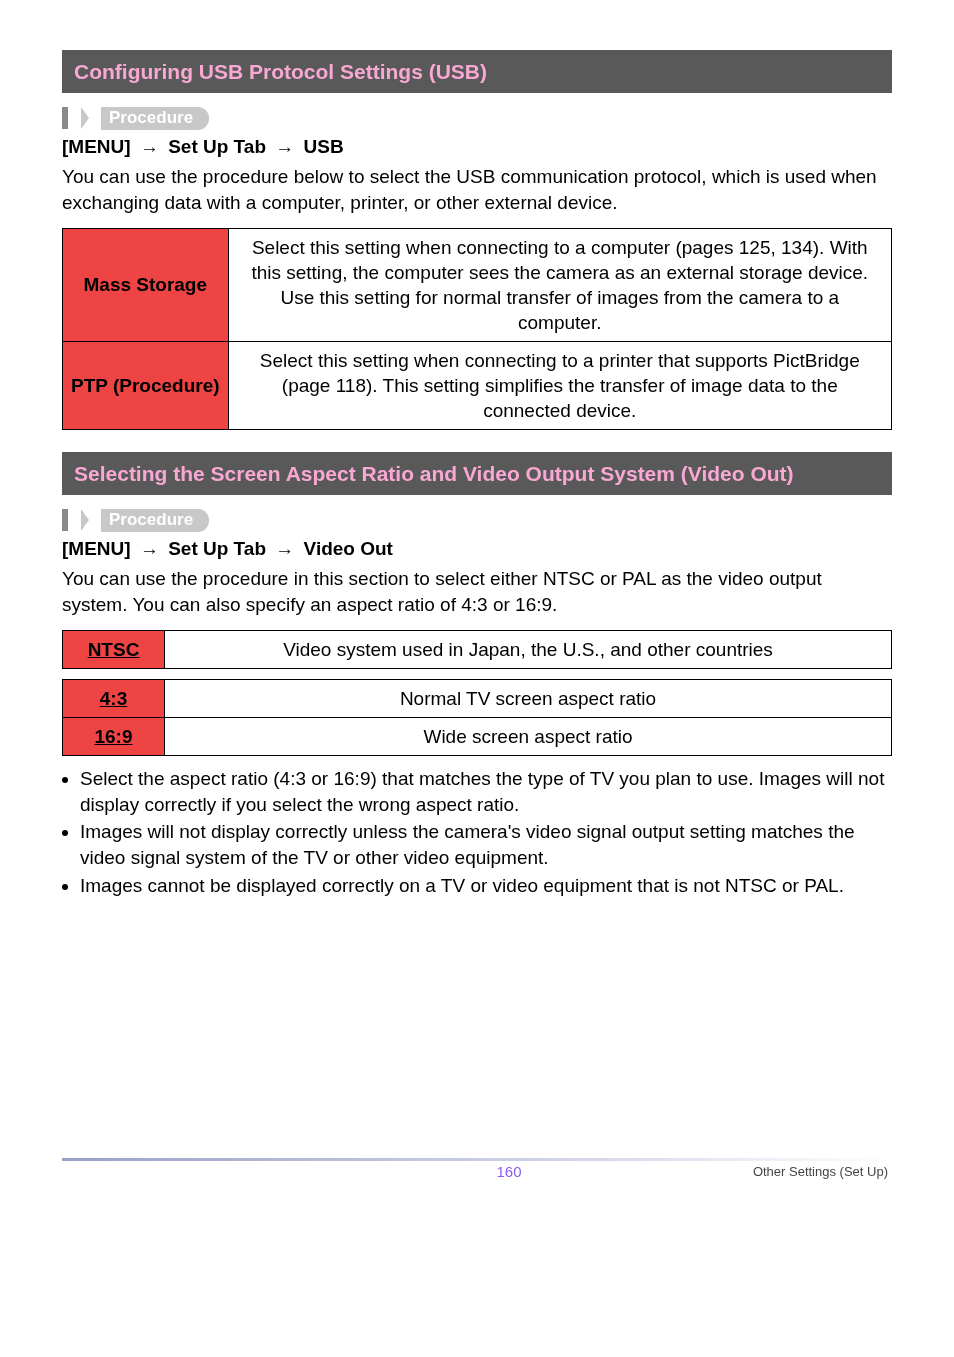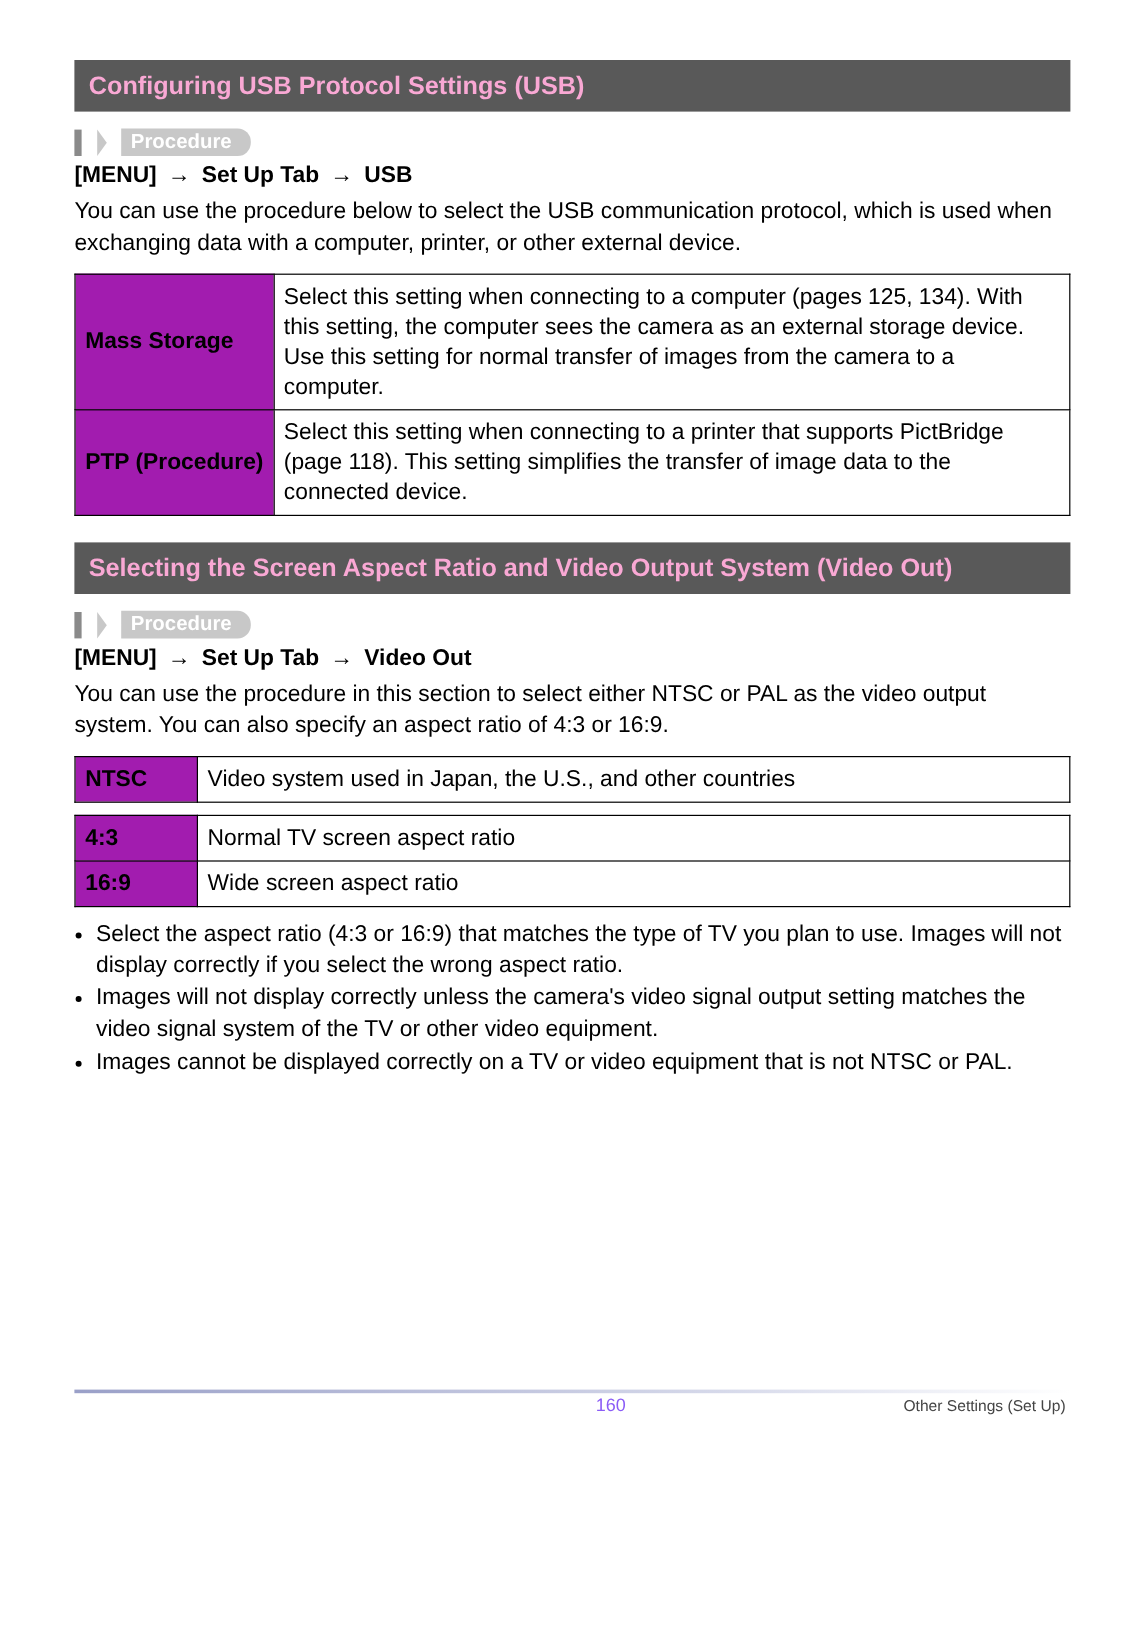"Procedure" .procedure-row { align-items: center -> none }
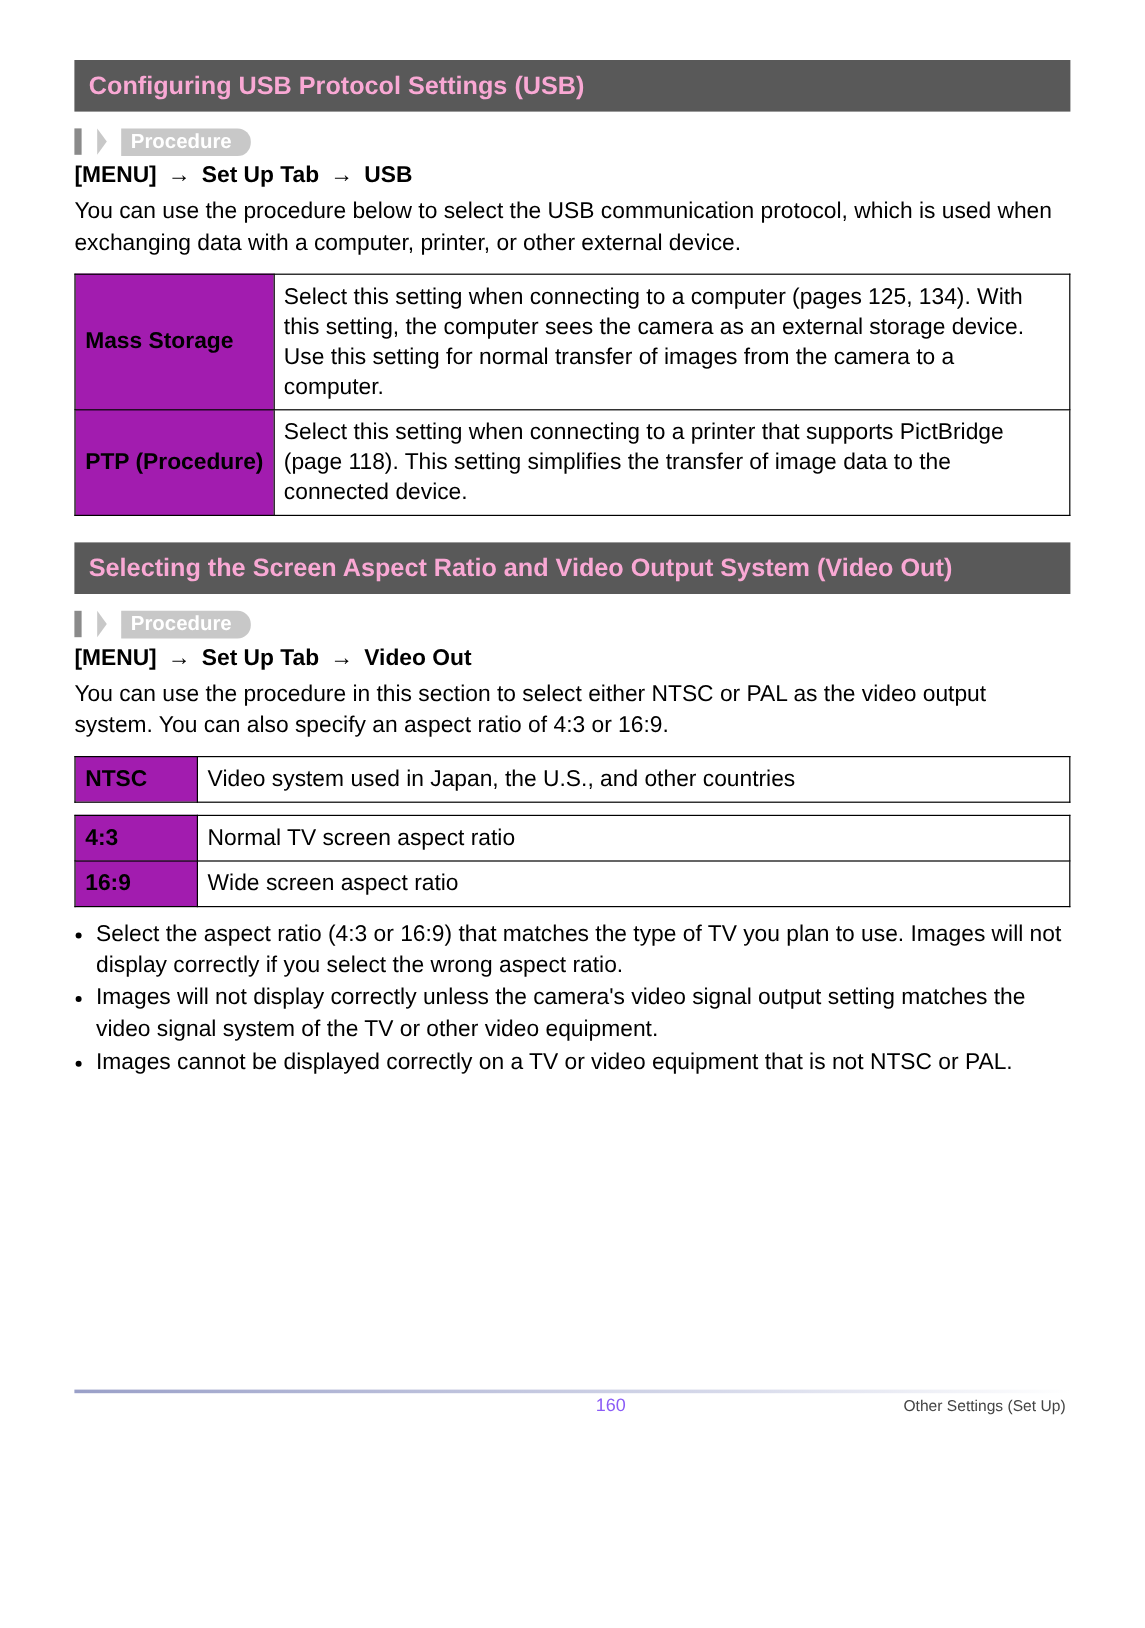"Select this setting when connecting" table.data td, table.data th { text-align: left -> center }
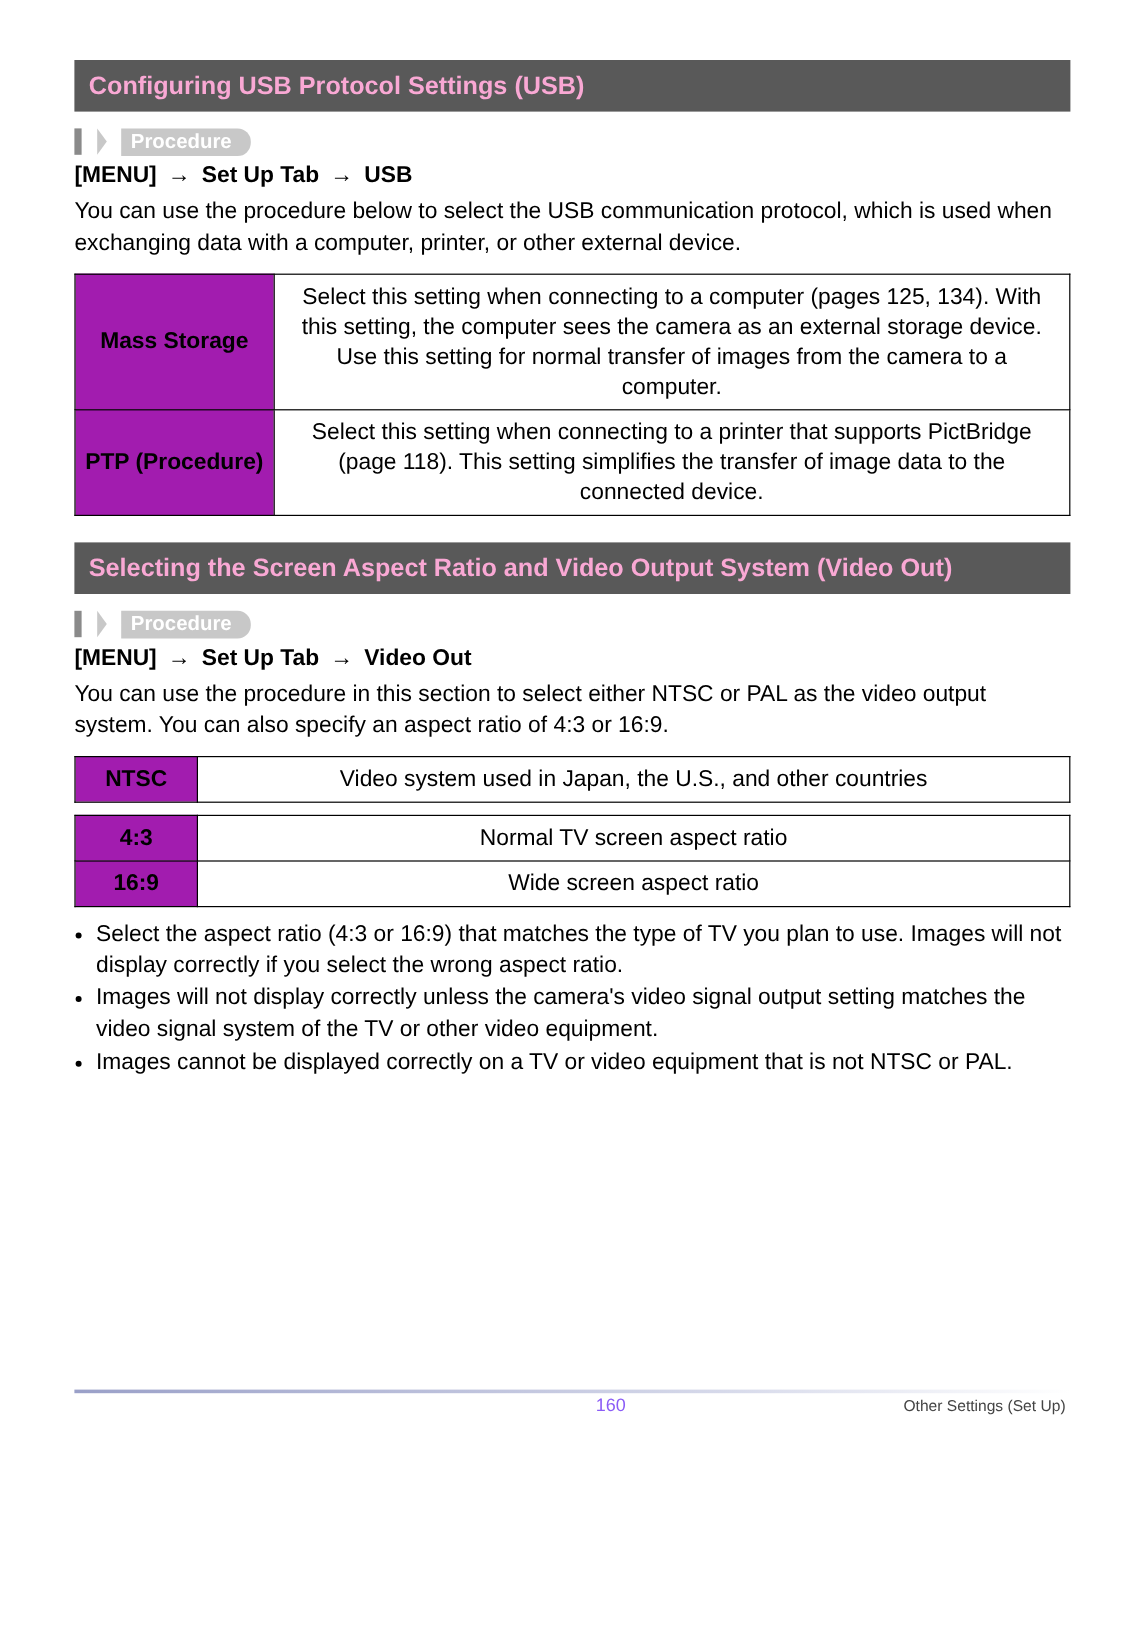"Mass Storage" table.data th { background: #a21caf -> #ef4444 }
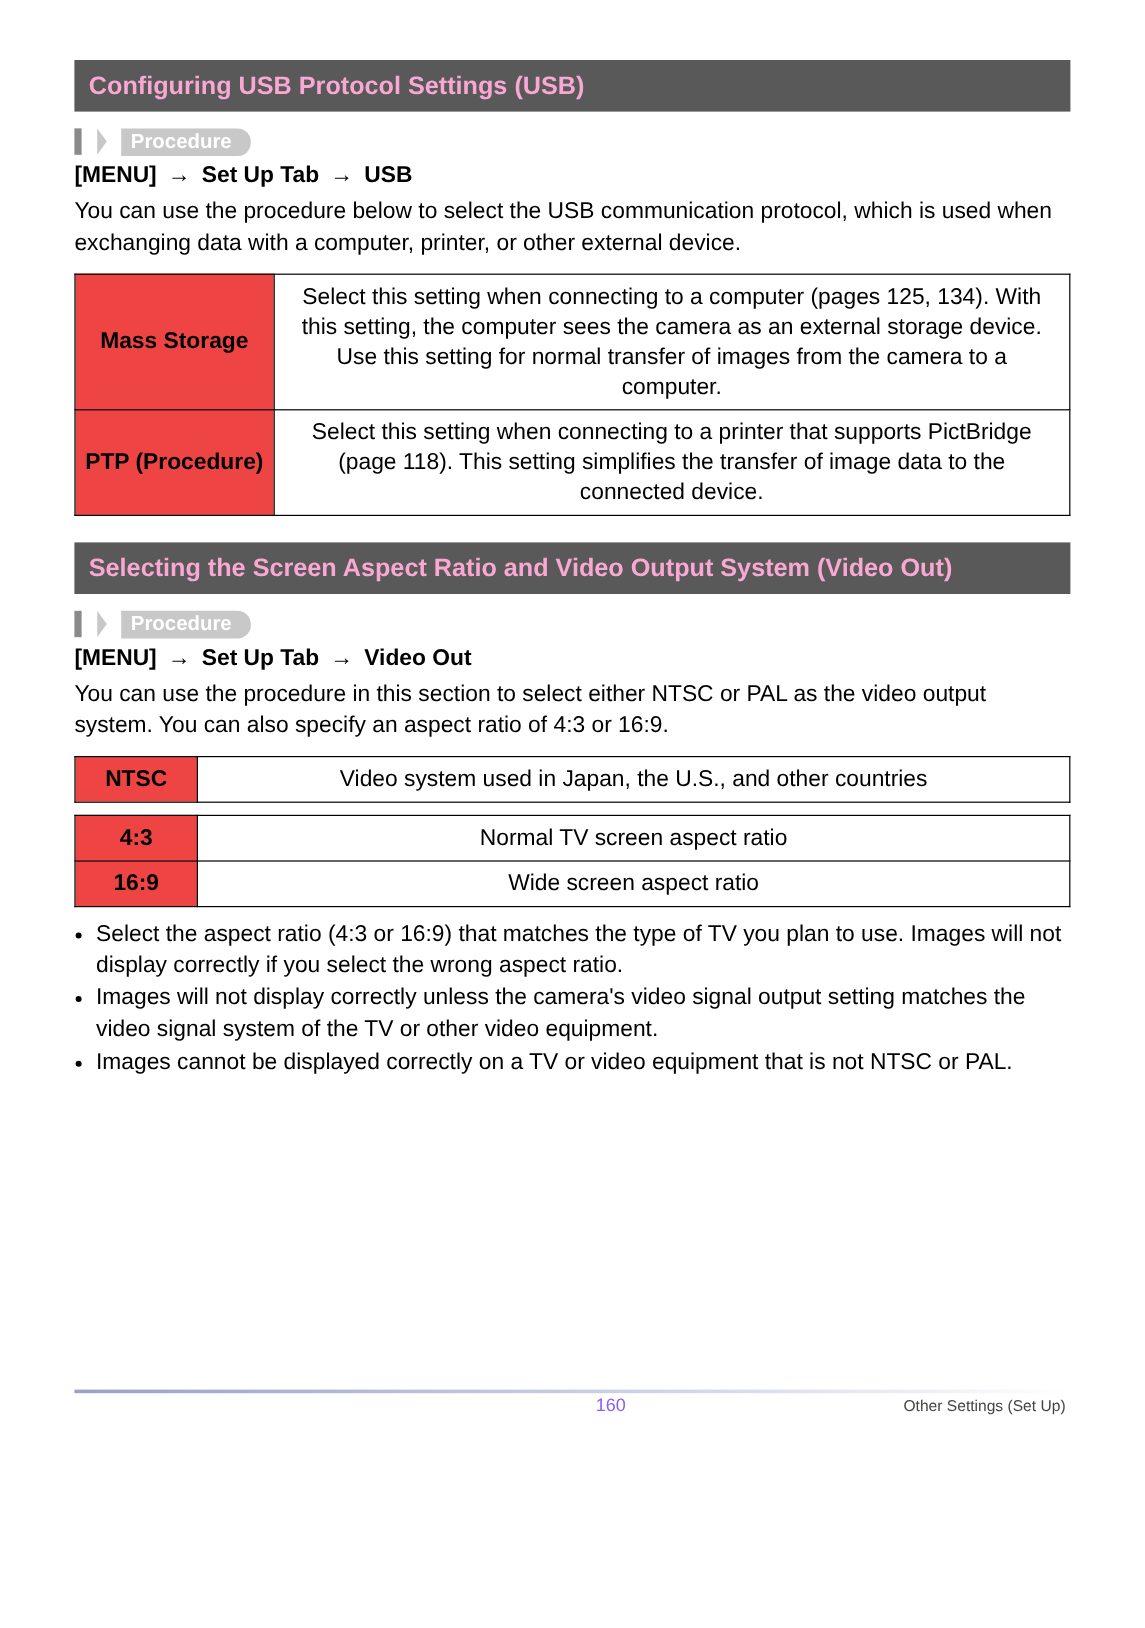"NTSC" .th-narrow { text-decoration: none -> underline }
